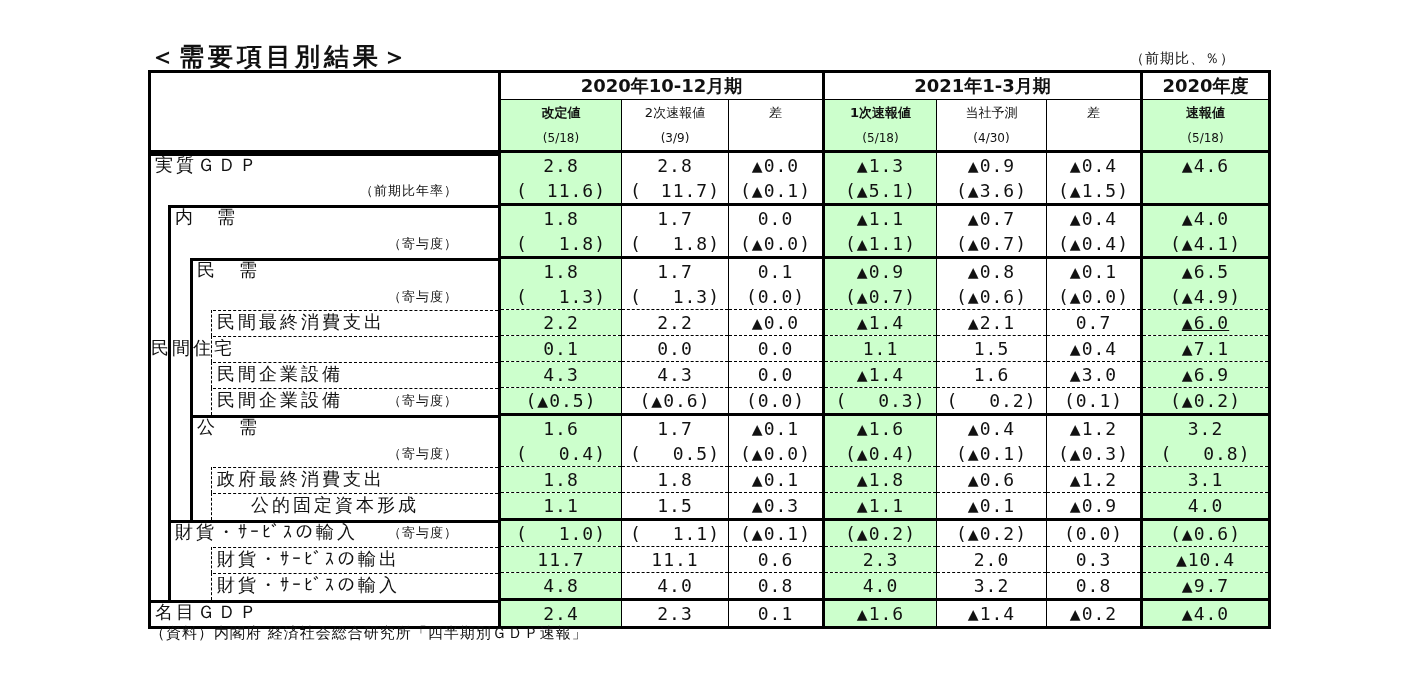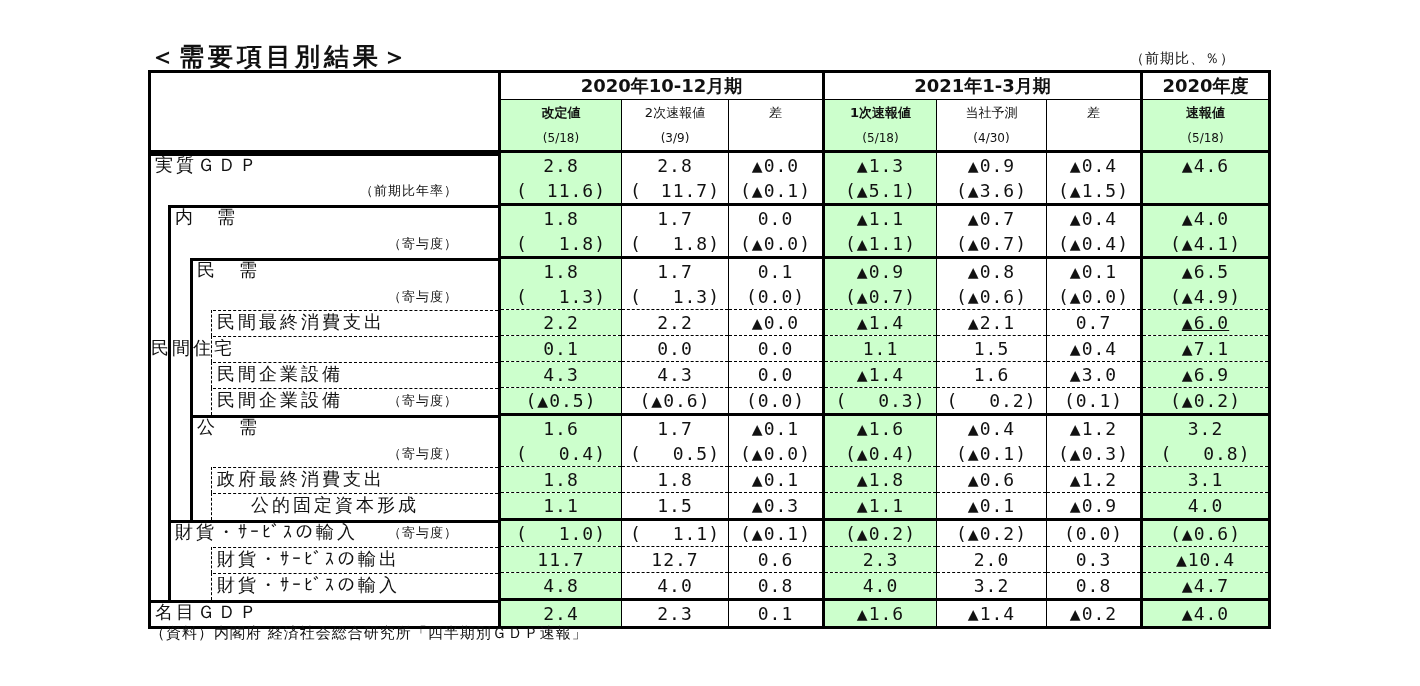"12.7" td.num { text: 12.7 -> 11.1 }
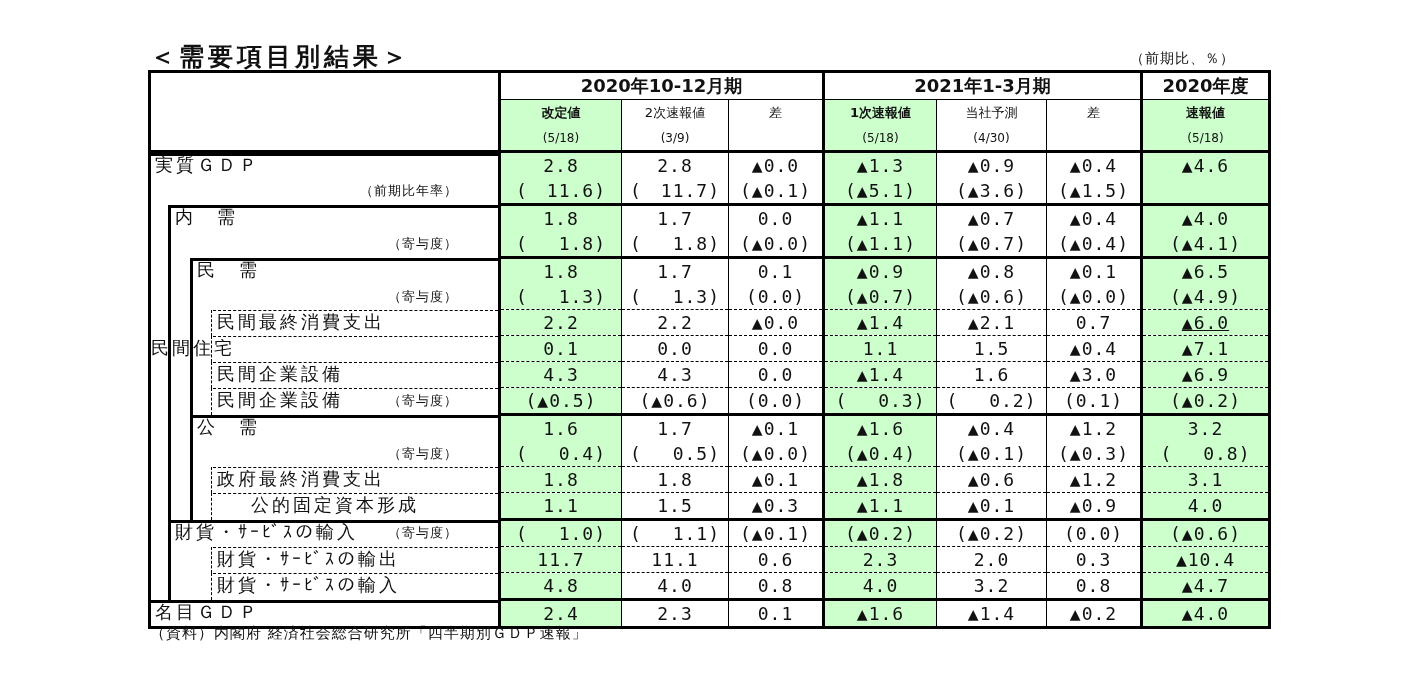"▲4.7" td.num { text: 4.7 -> 9.7 }
